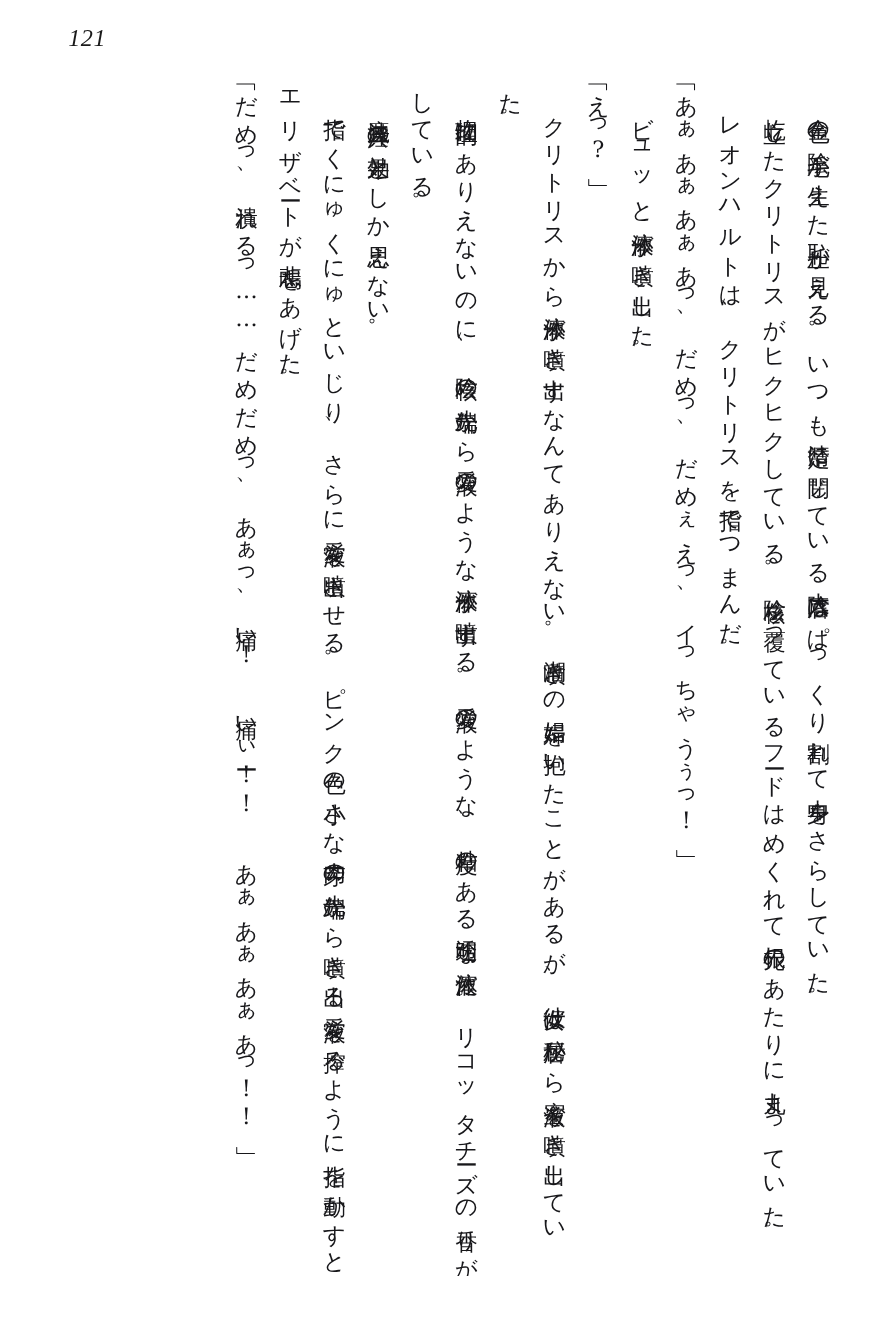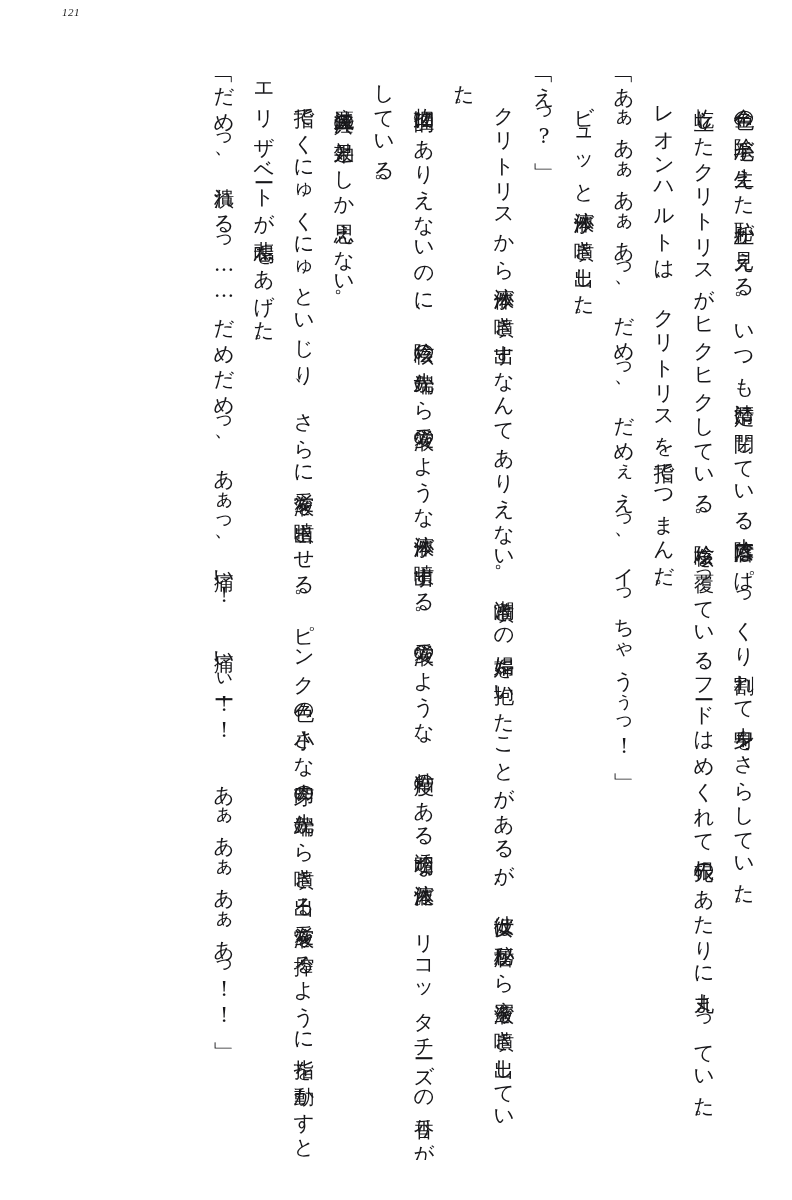"121" .page-number { font-size: 11px -> 22px; top: 6px -> 22px }
